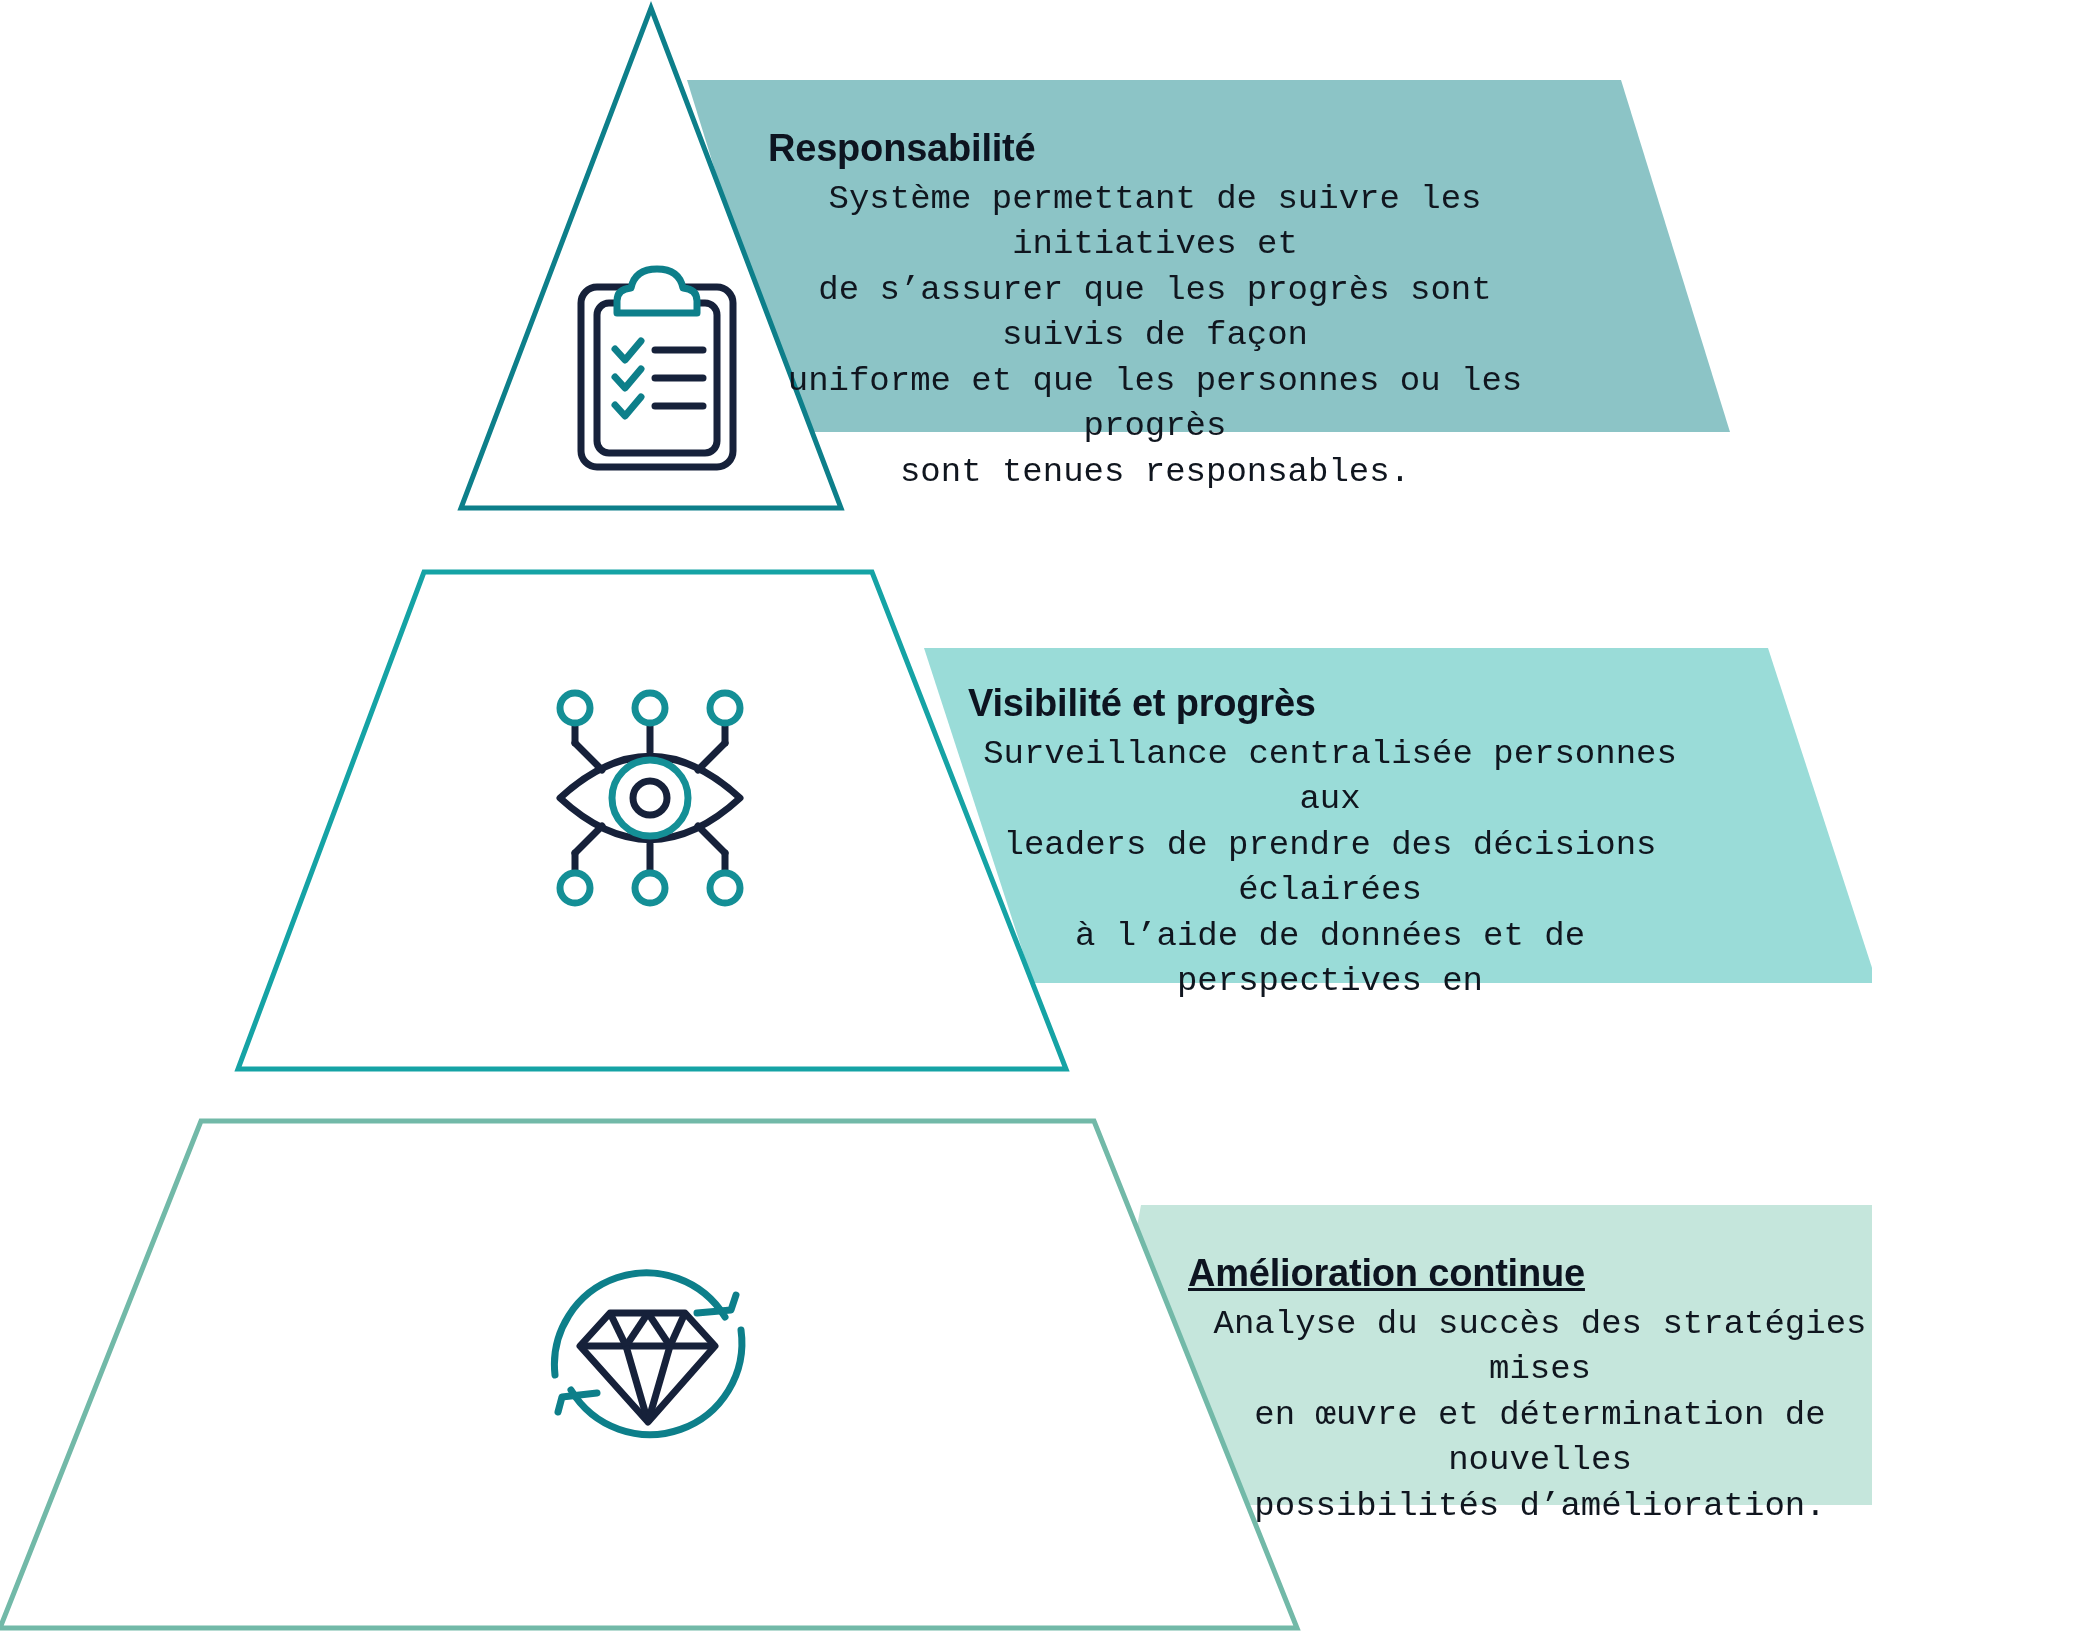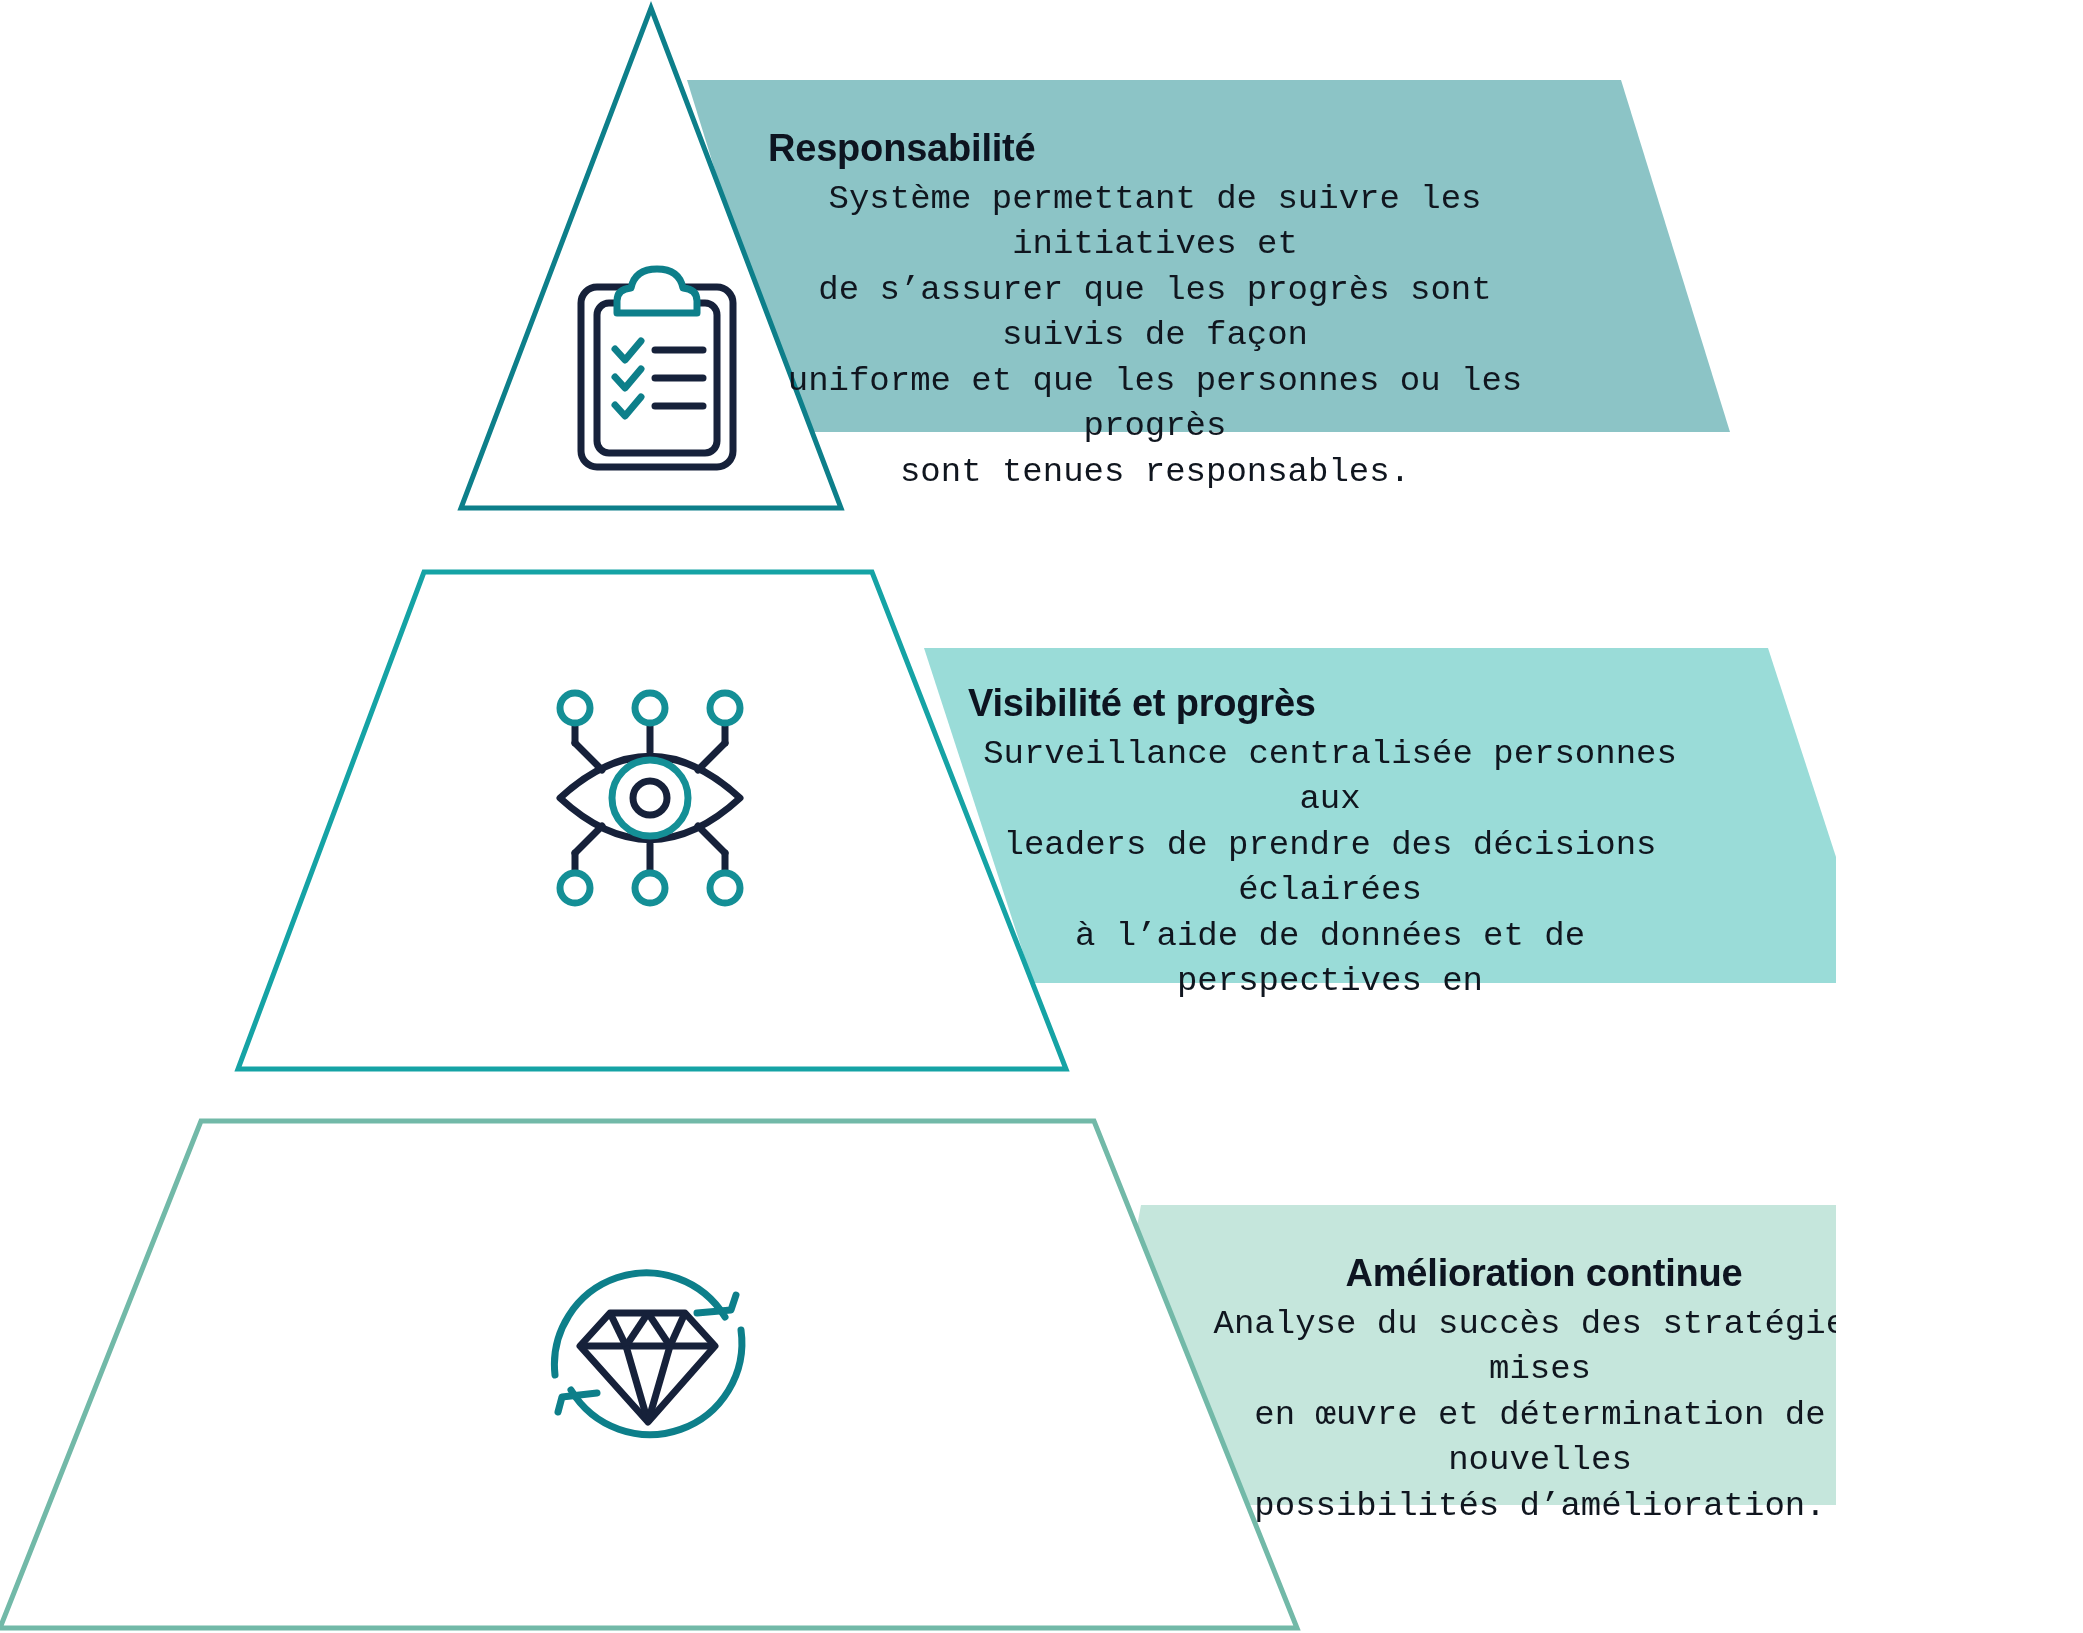"Responsabilité" #canvas { padding-left: none -> 36px }
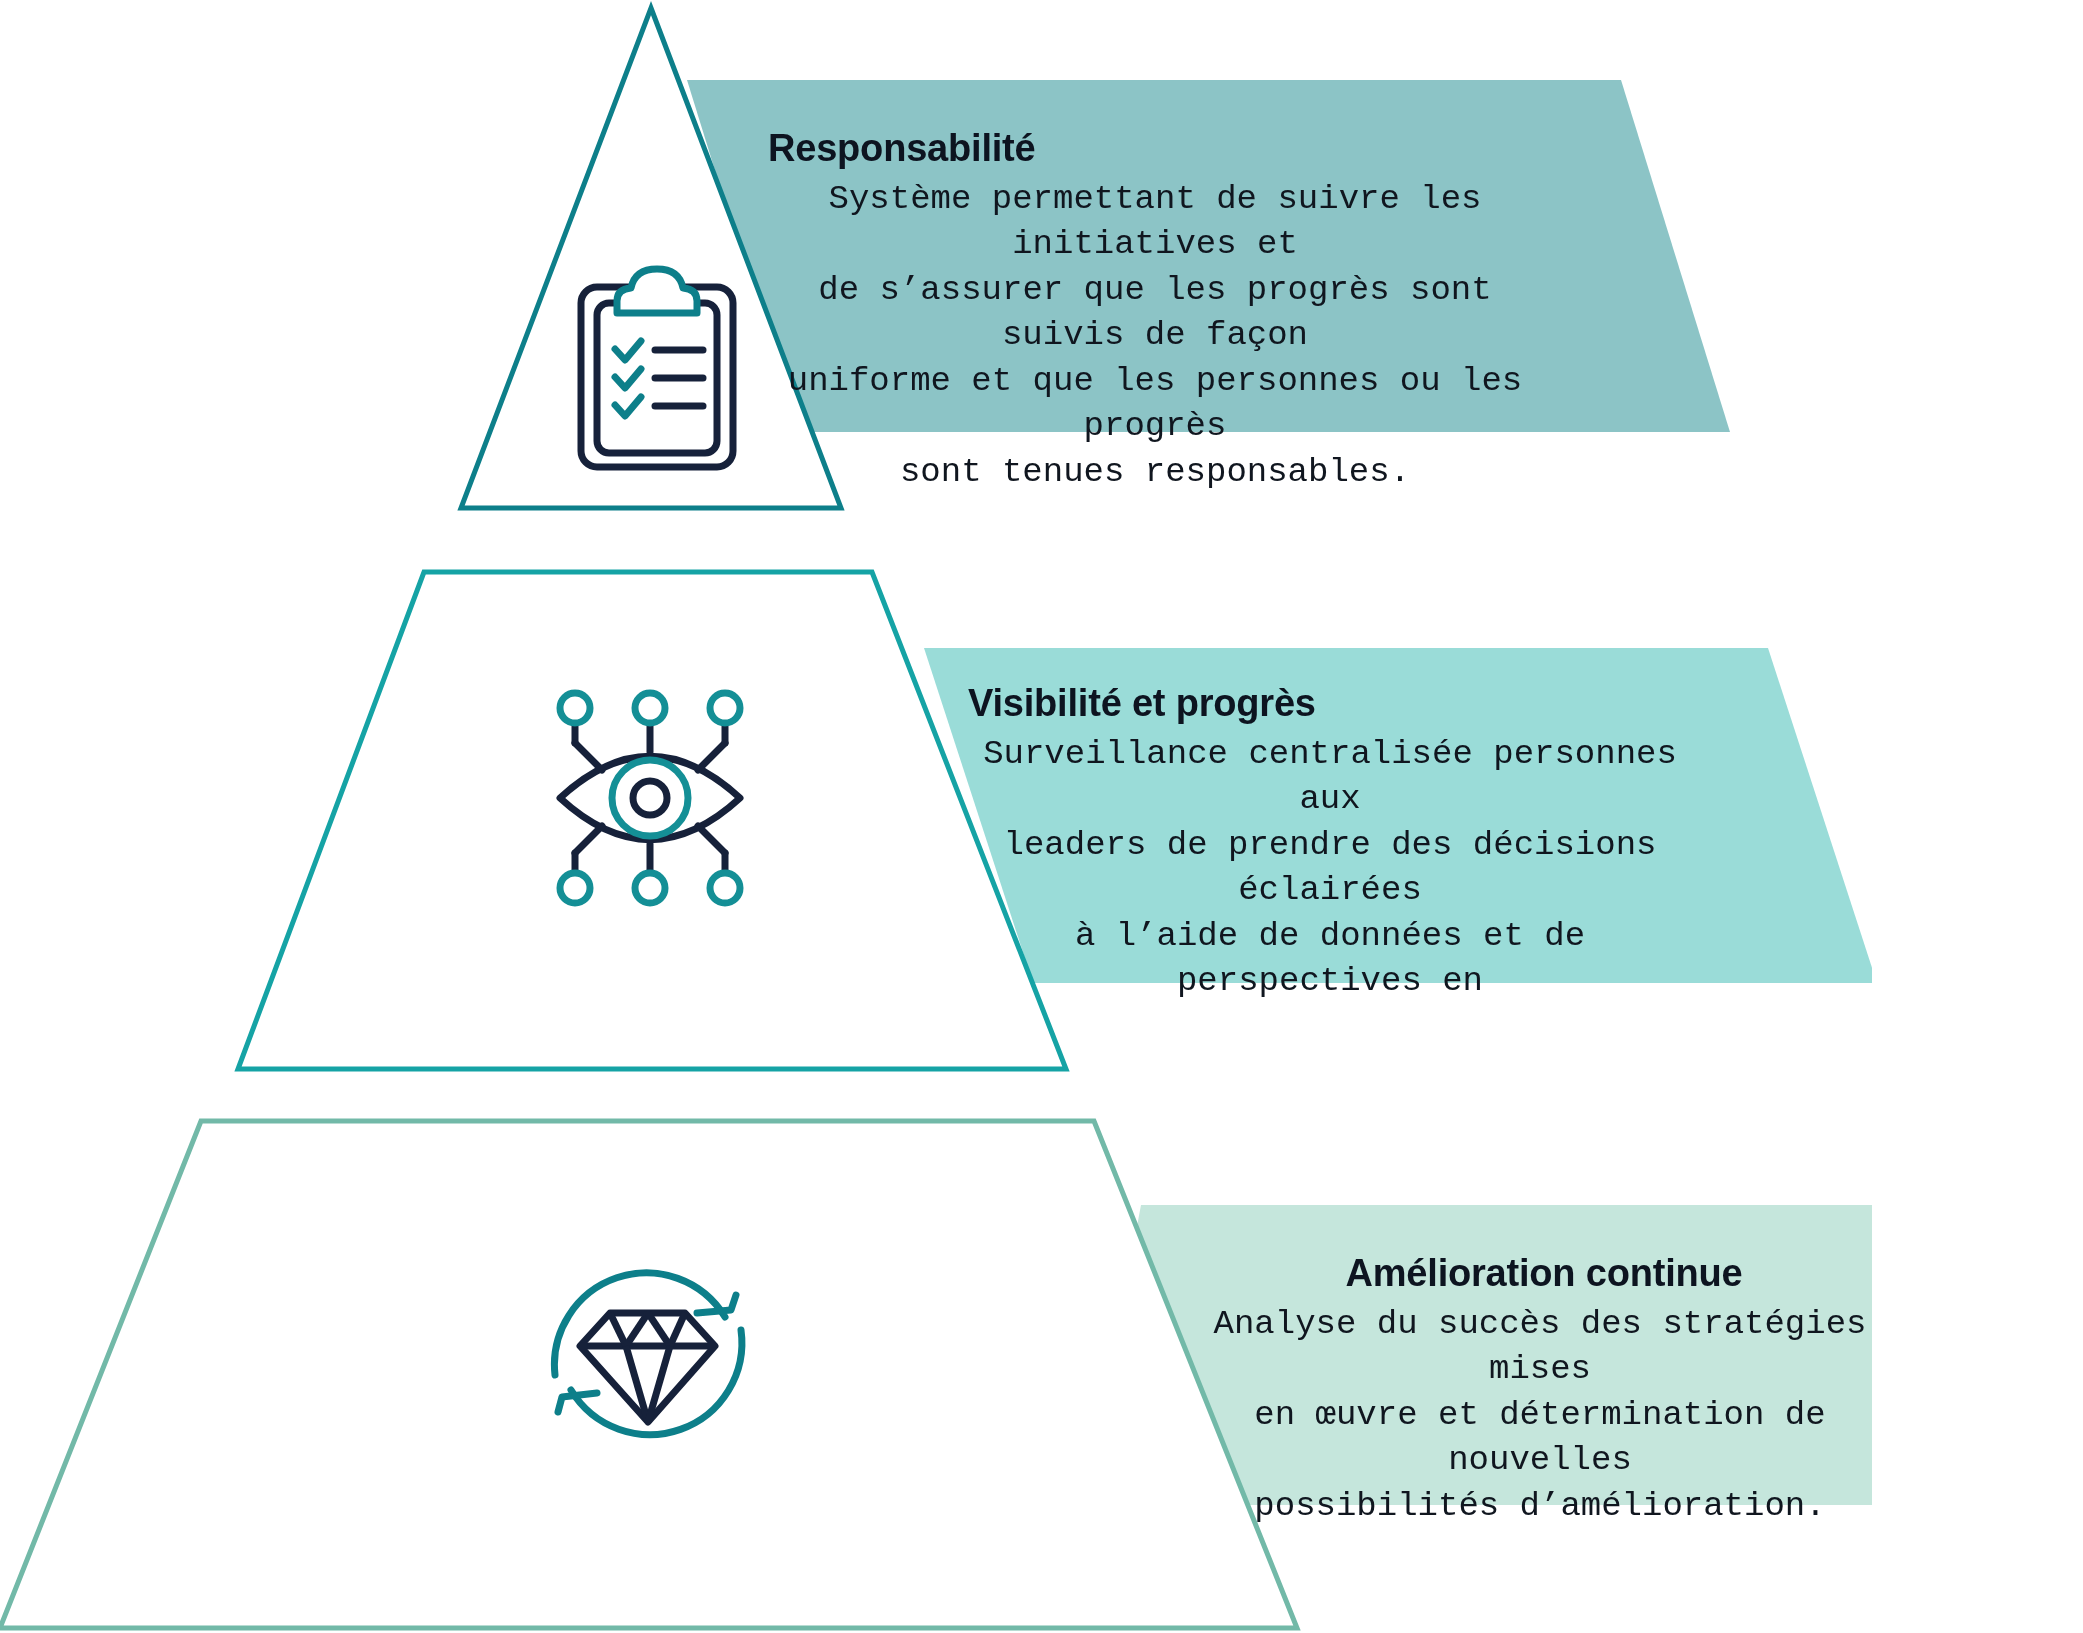"Amélioration continue" #text-tier-3 .tier-title { text-align: center -> left; text-decoration: none -> underline }
